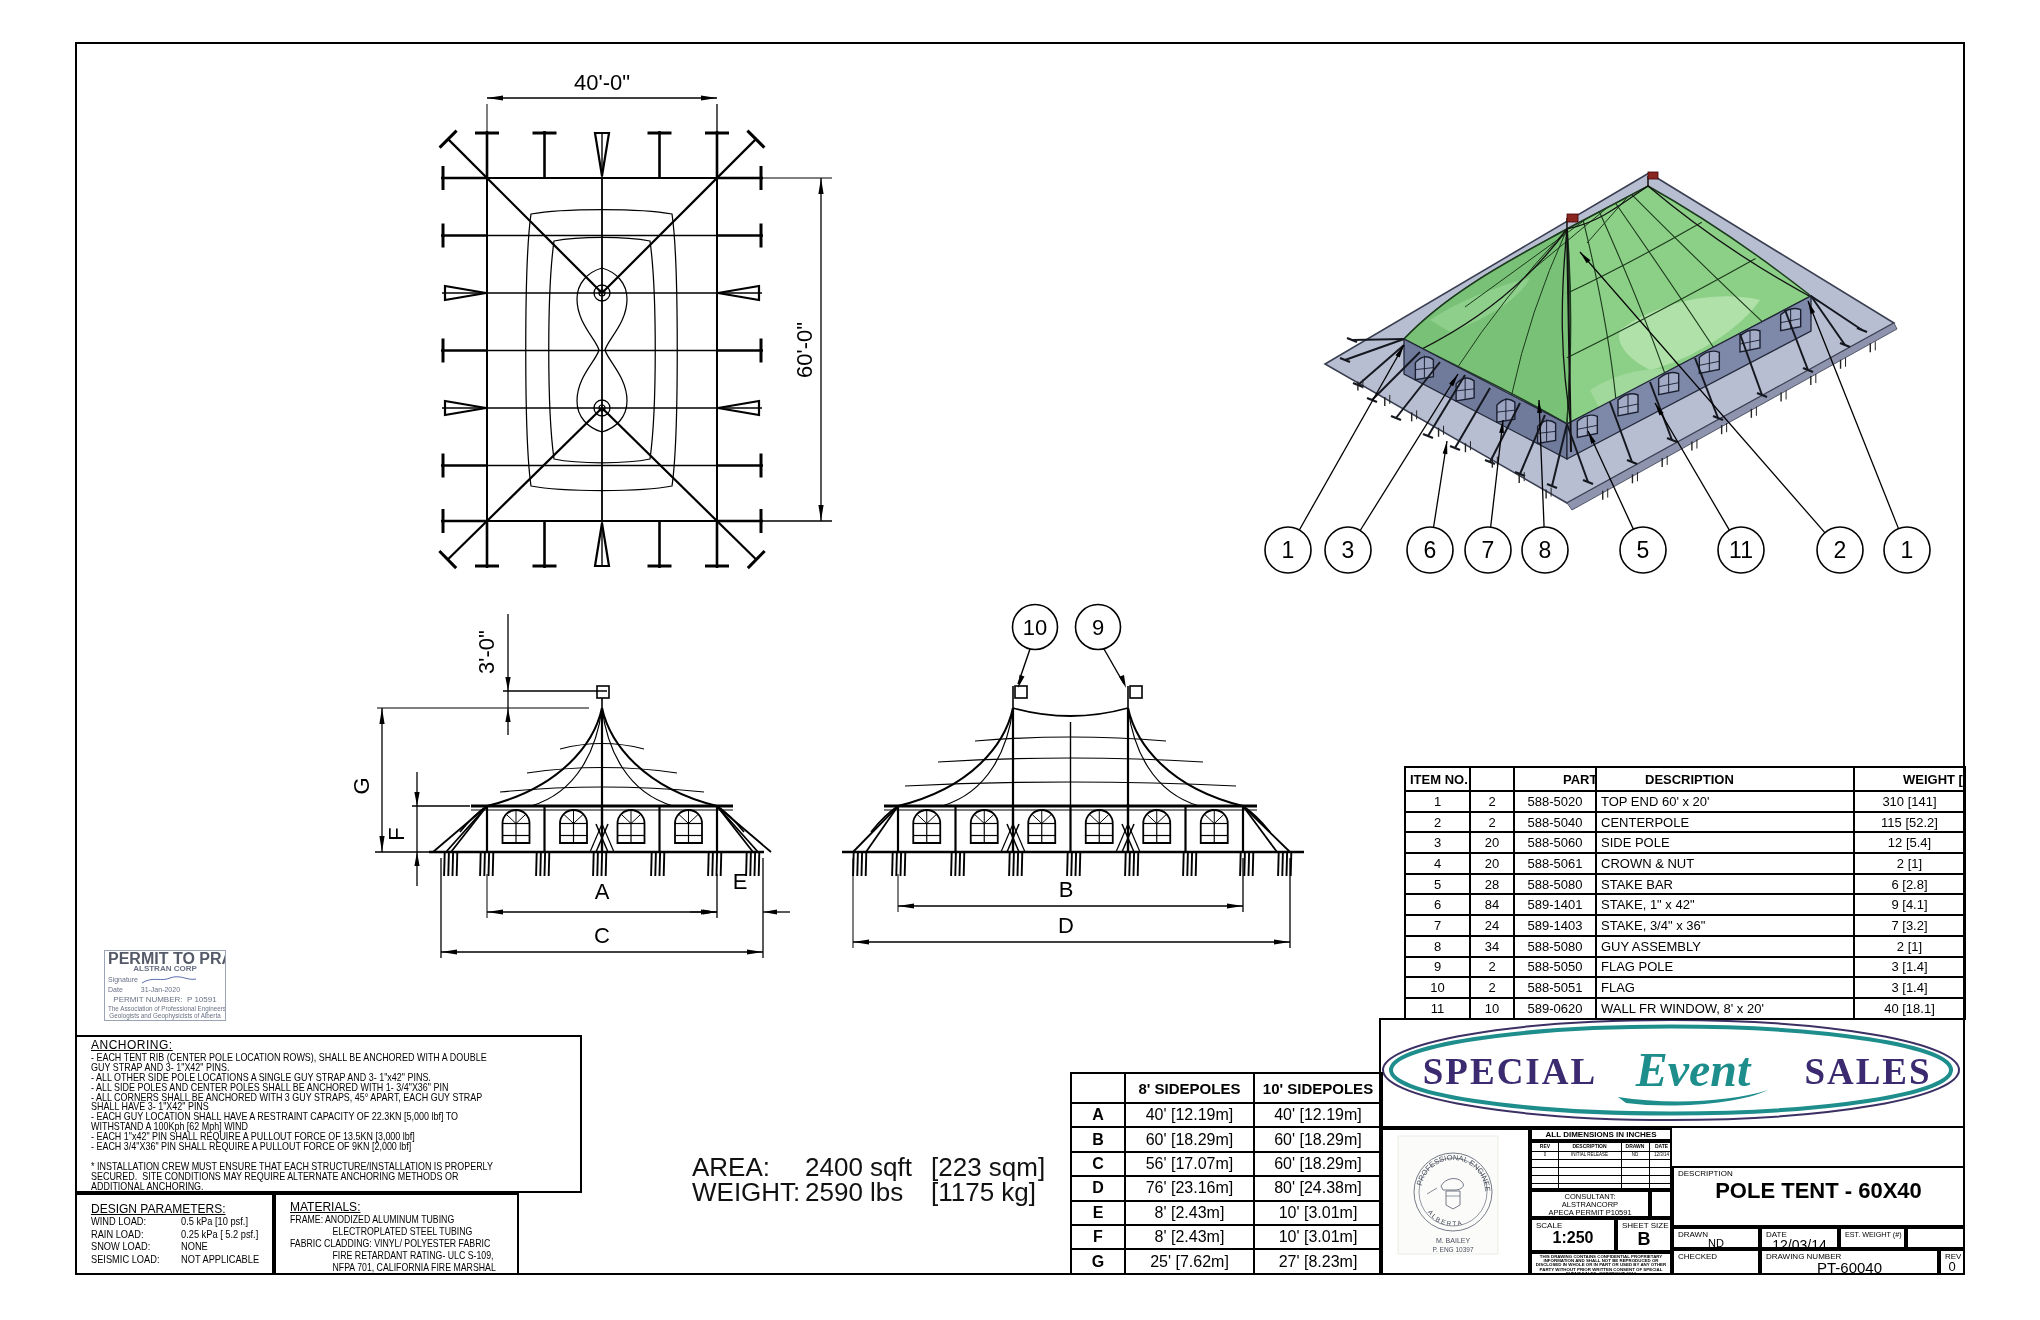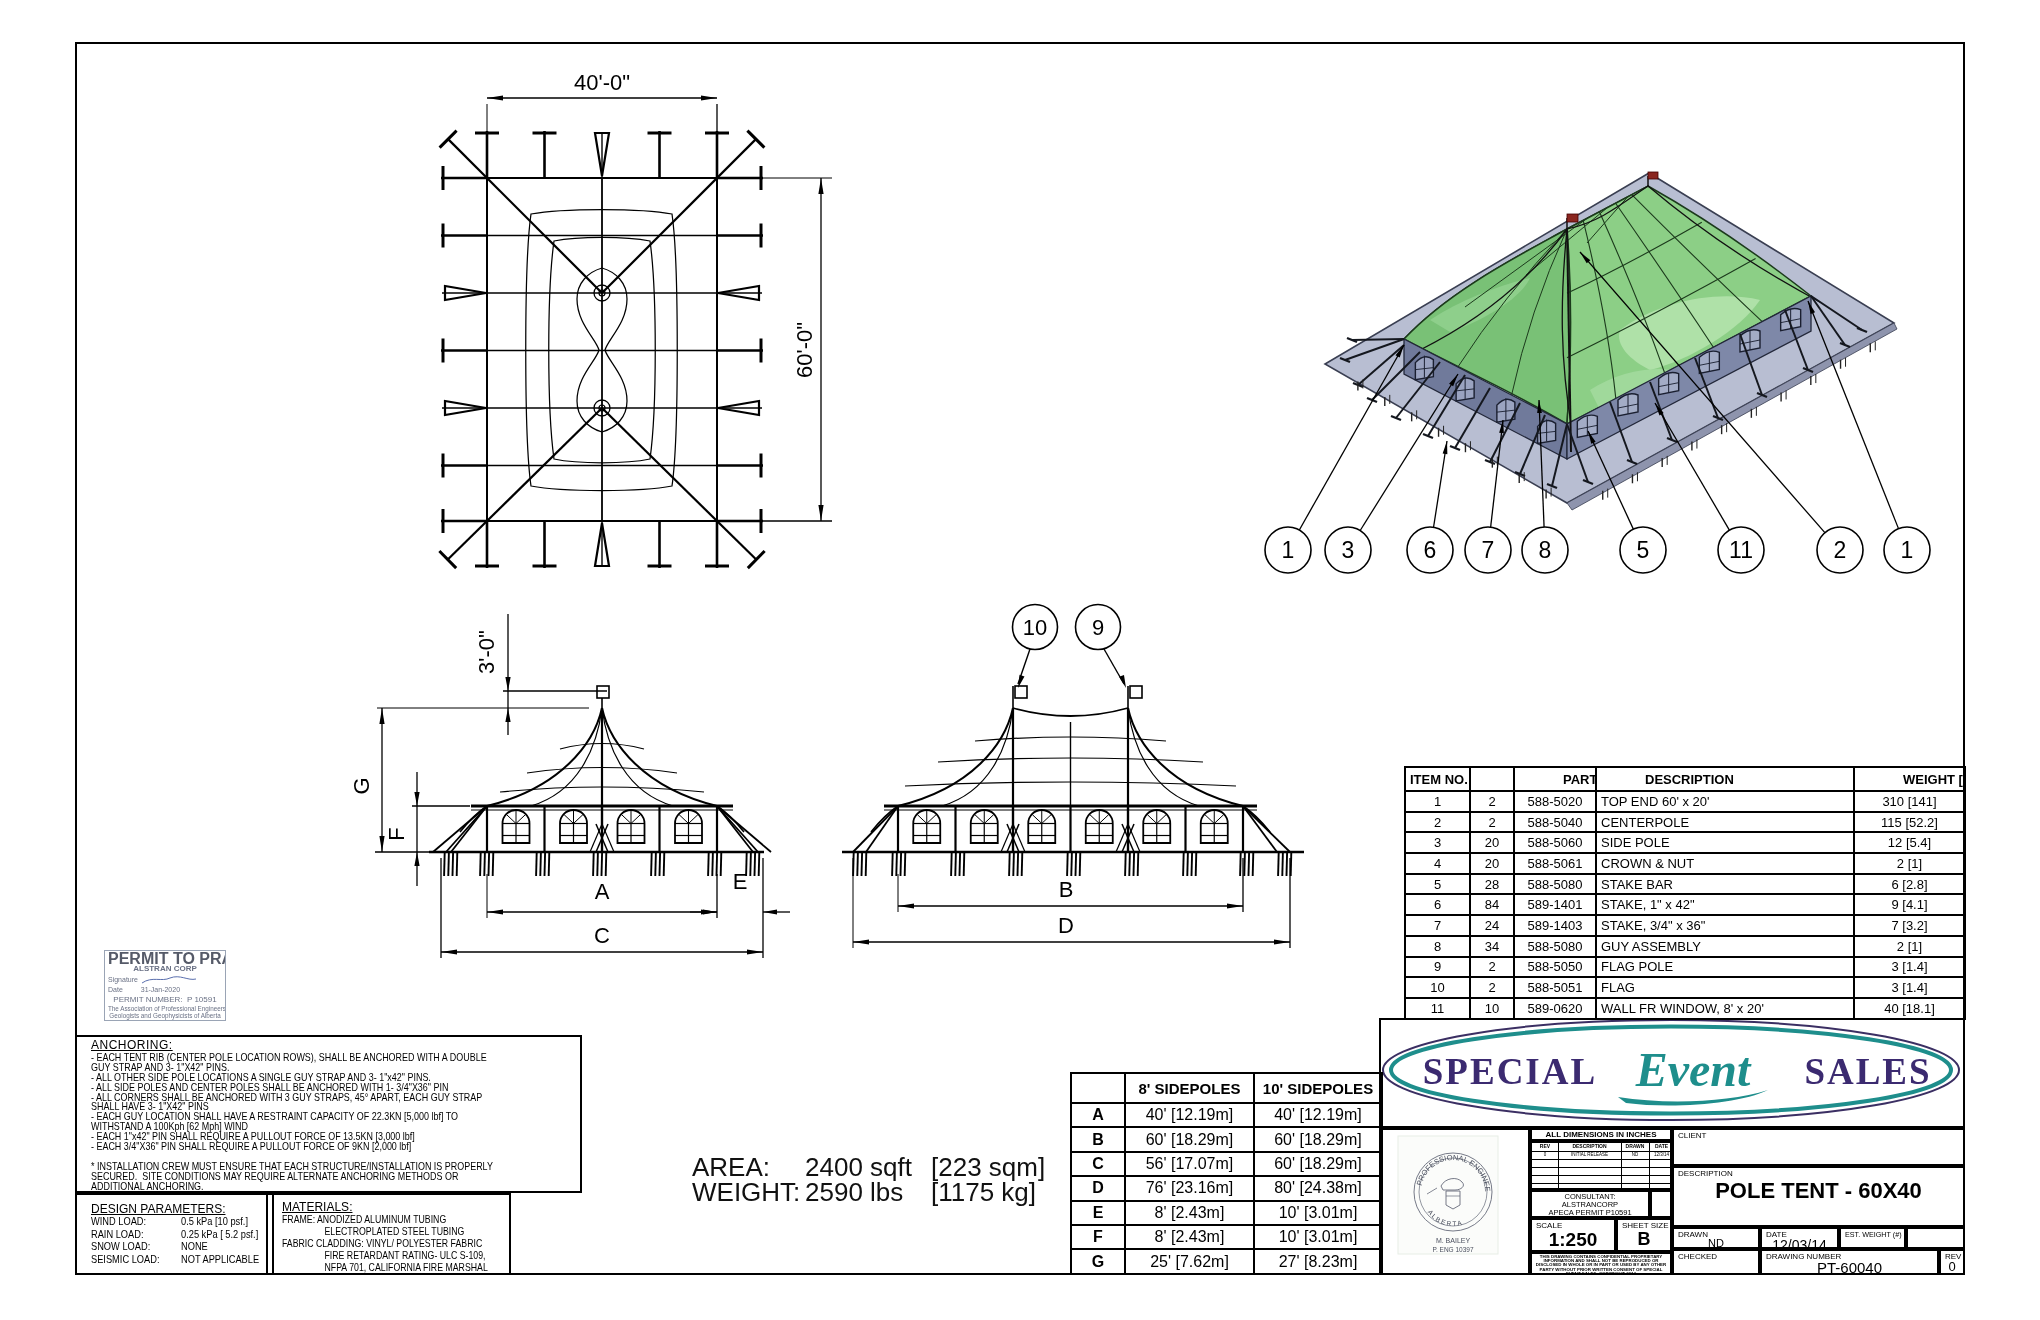"CLIENT" div.tbc { html: <div> <div>CLIENT</div> </div> -> none }
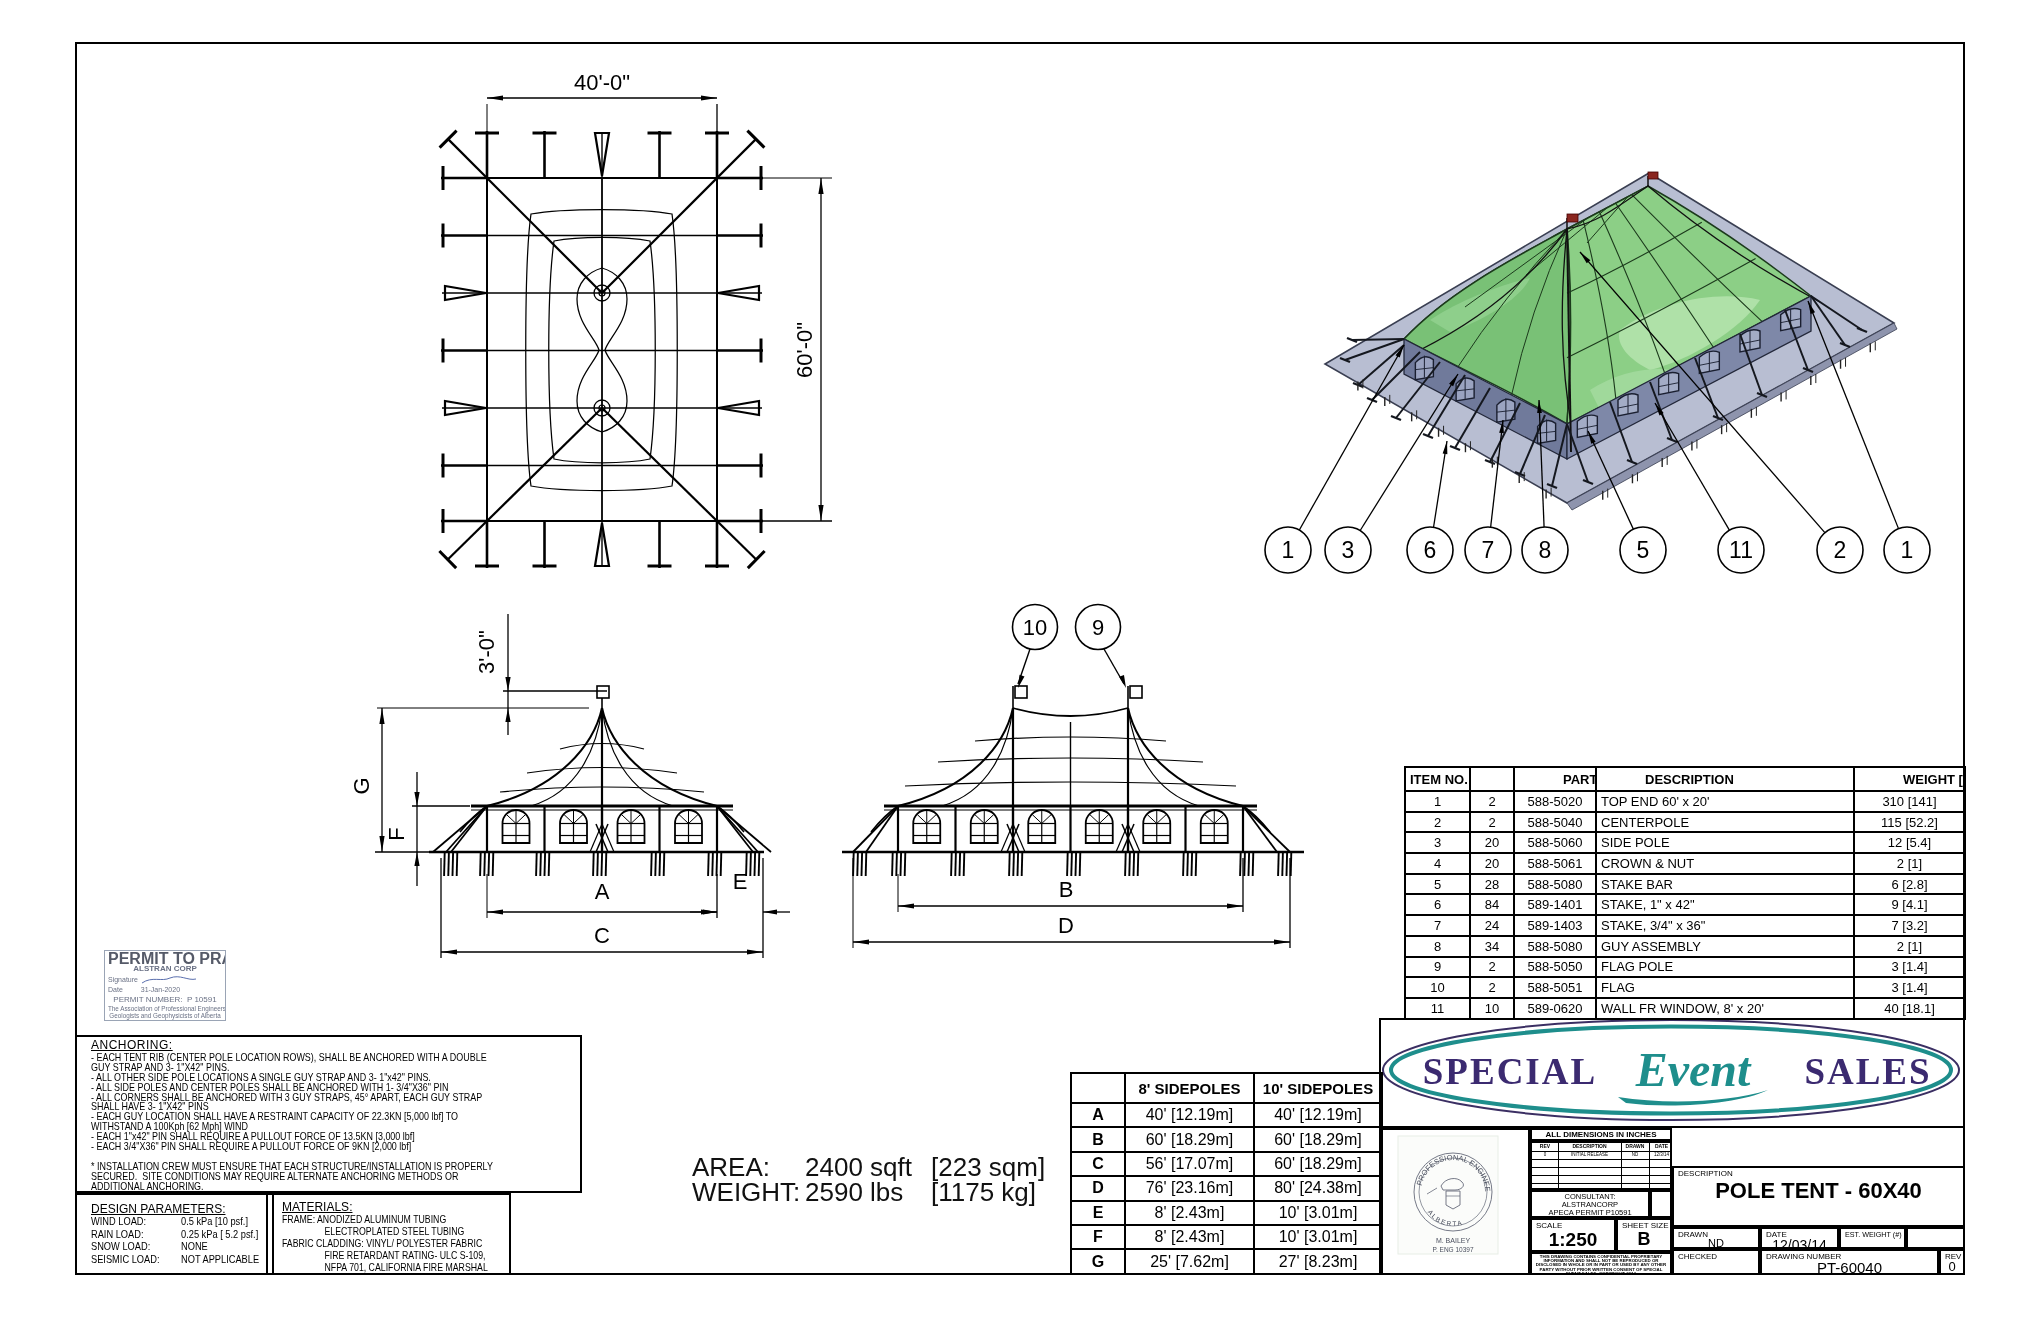"MATERIALS:" #mater { left: 266px -> 274px }
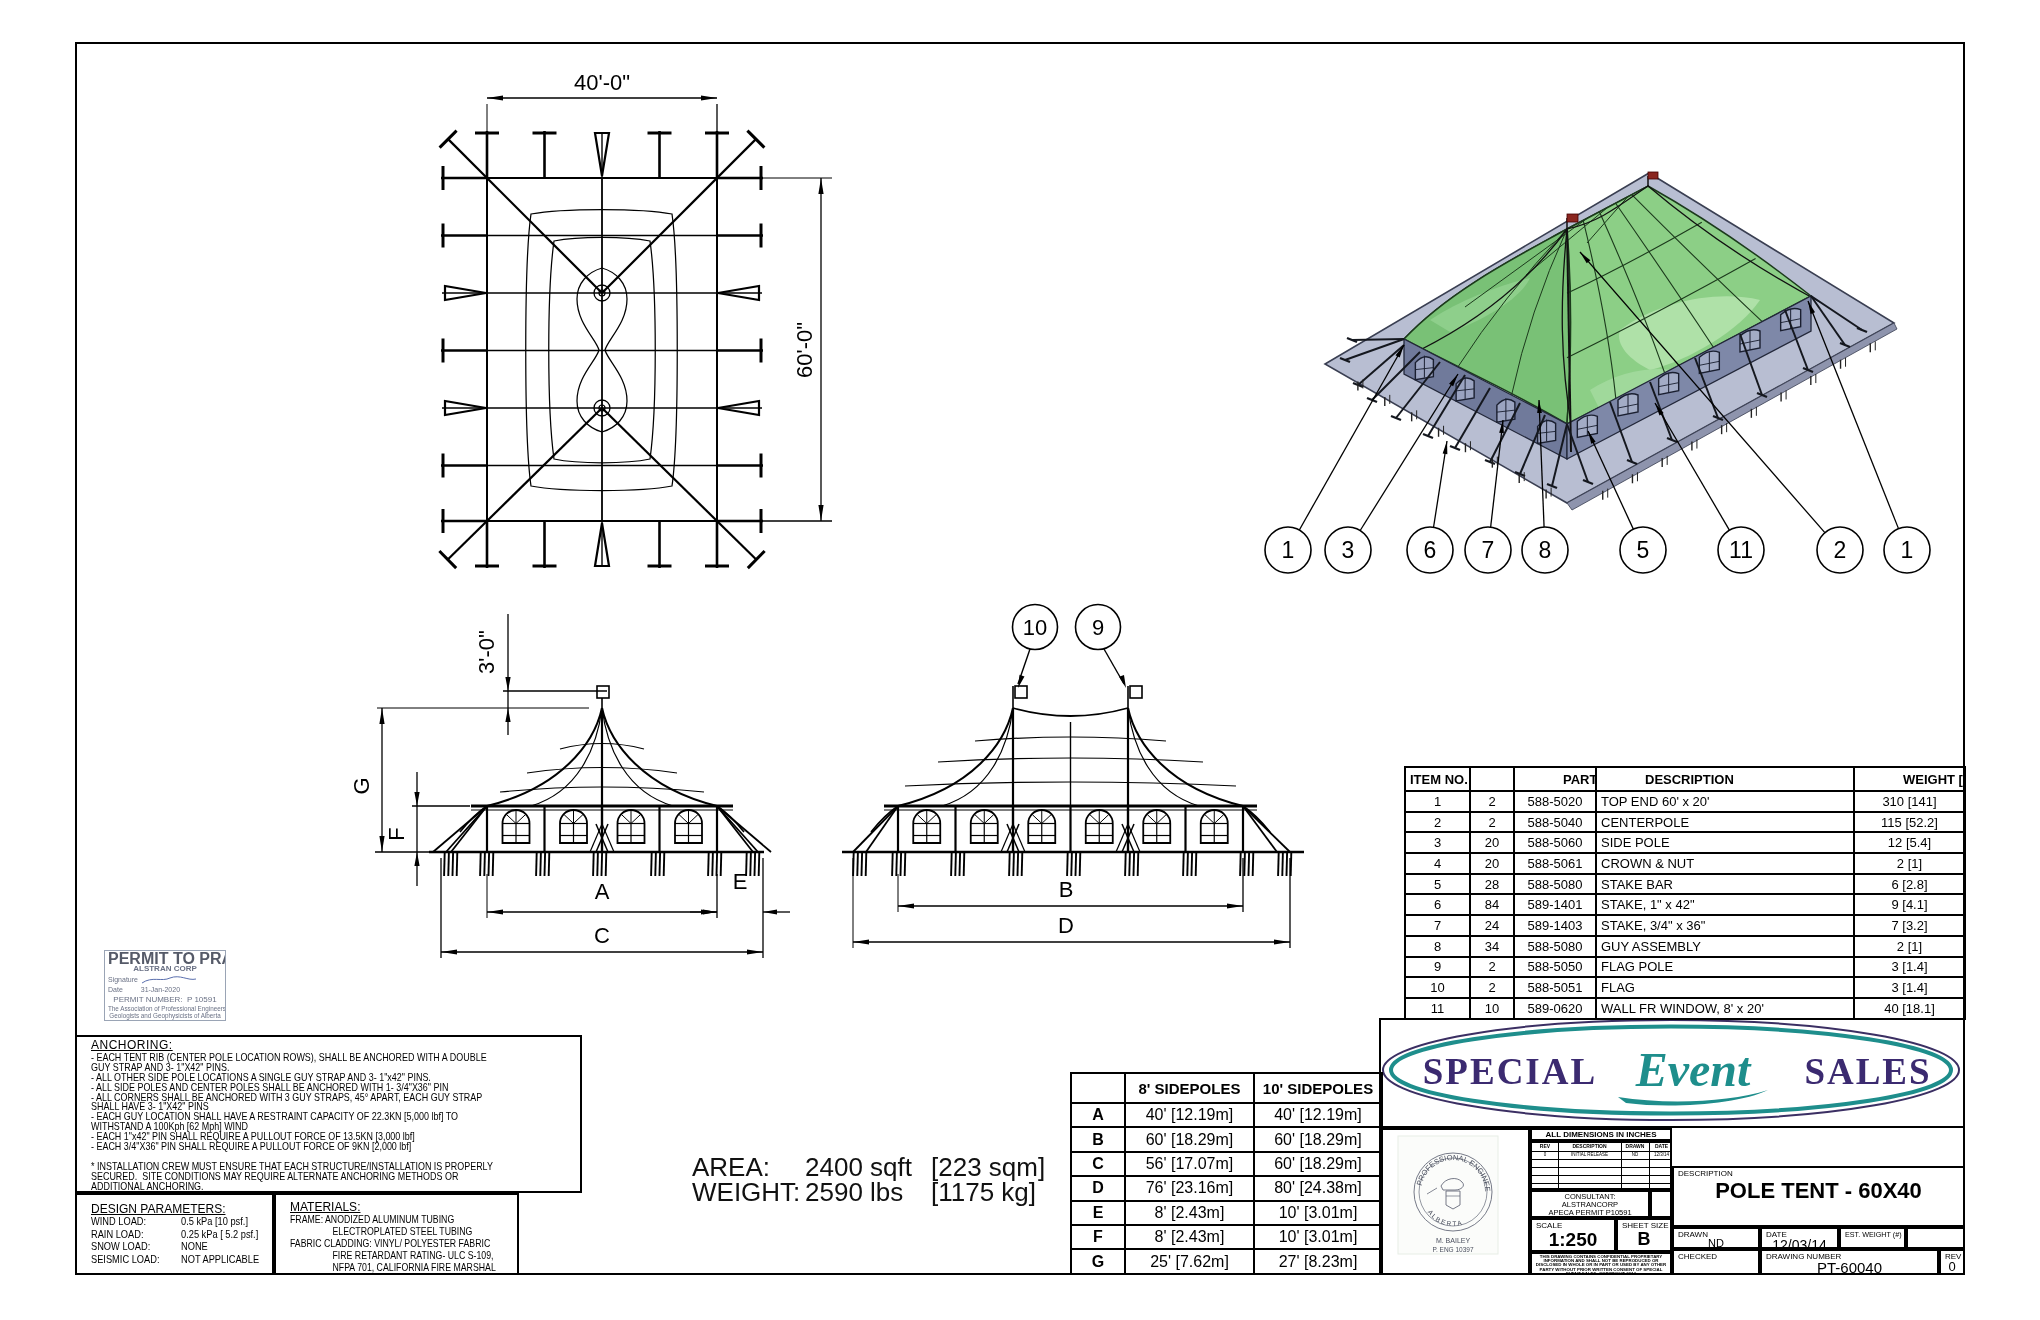"1:250" div { font-size: 19px -> 16px }
